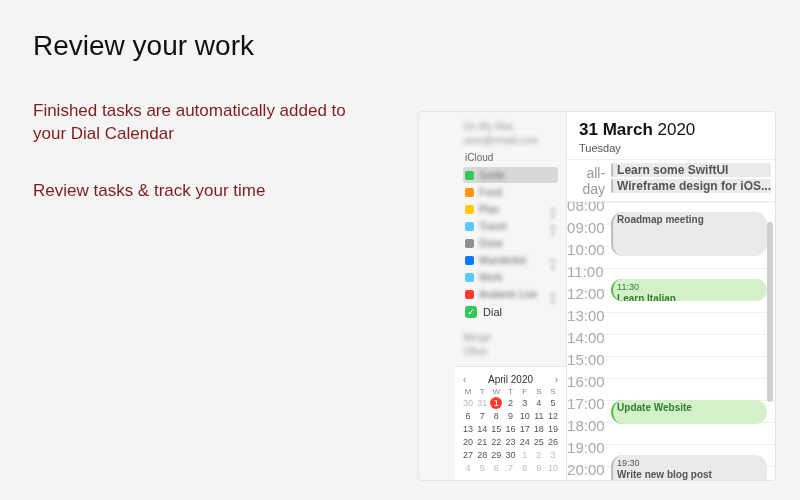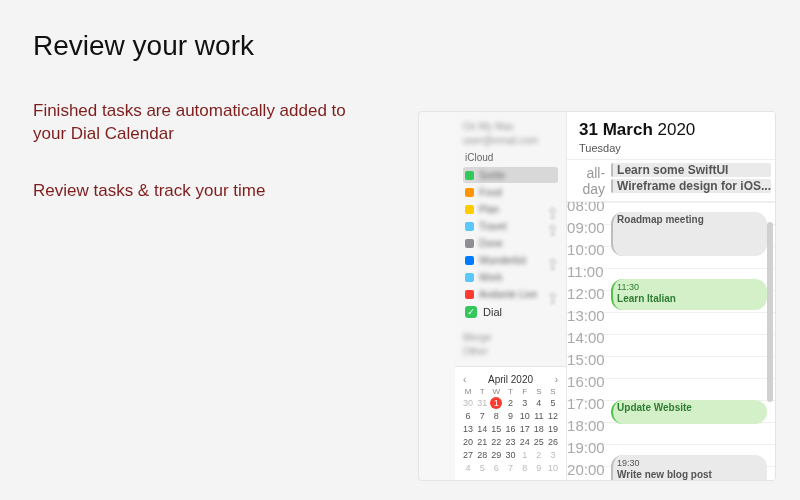"11:30" div.ev { height: 31px -> 22px }
